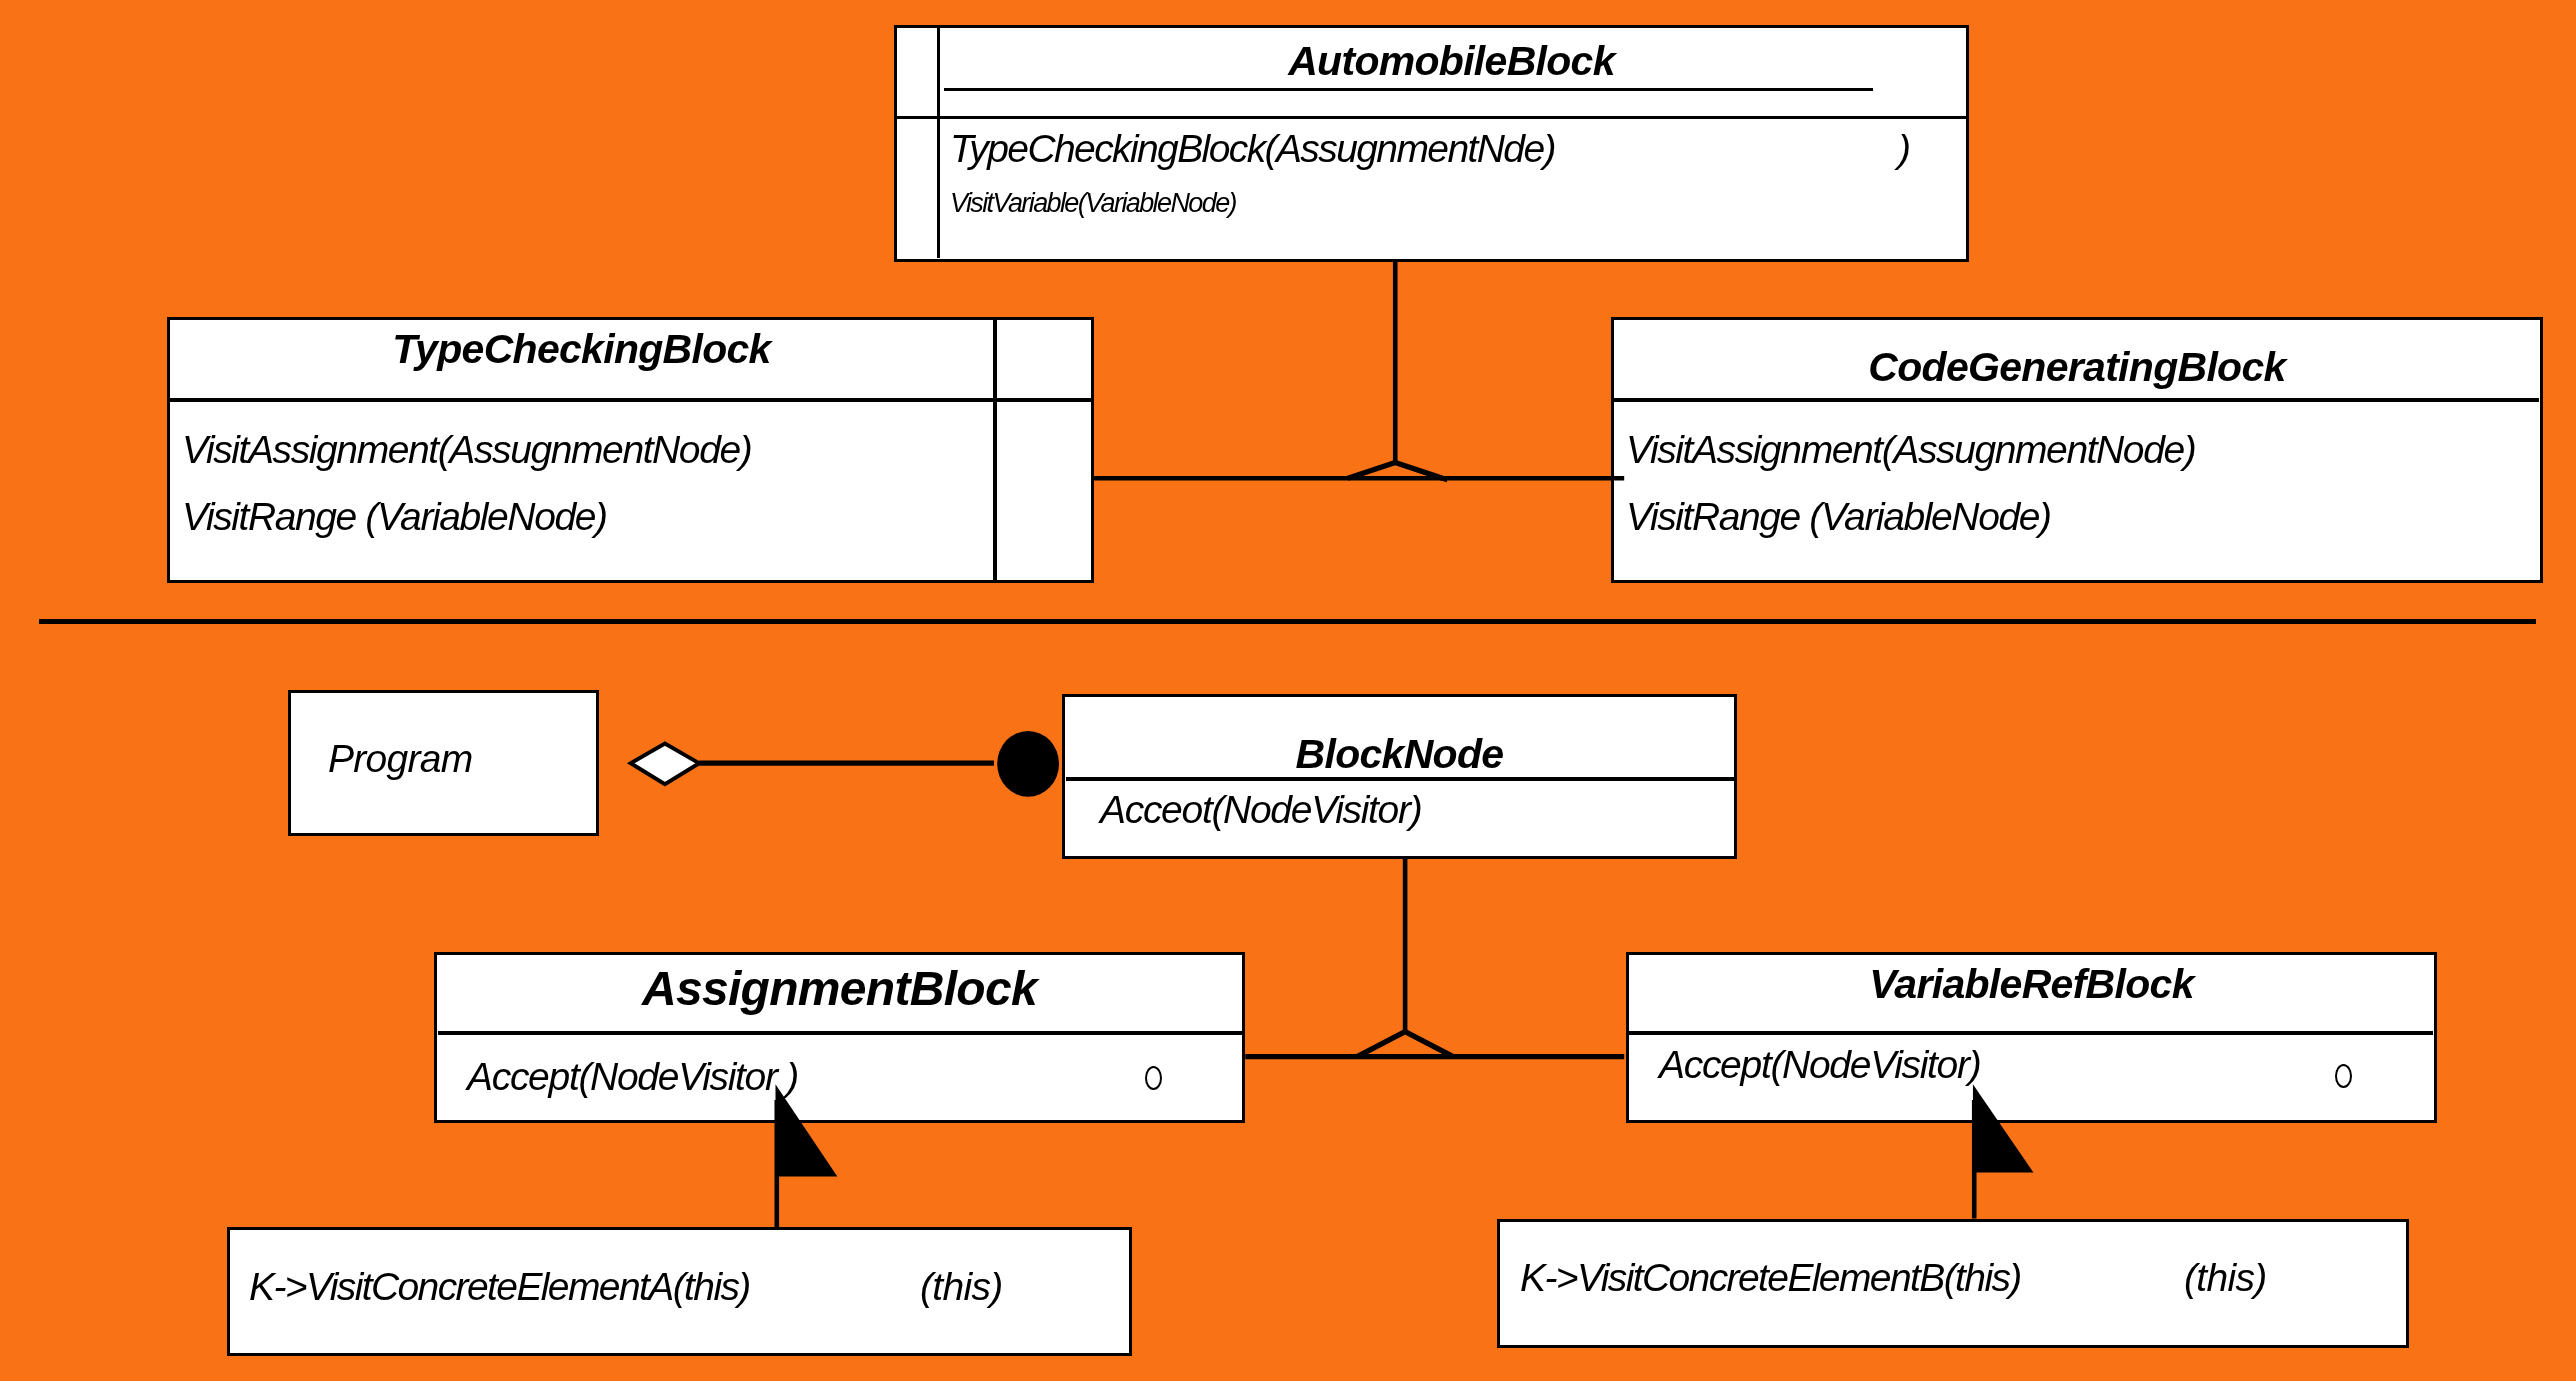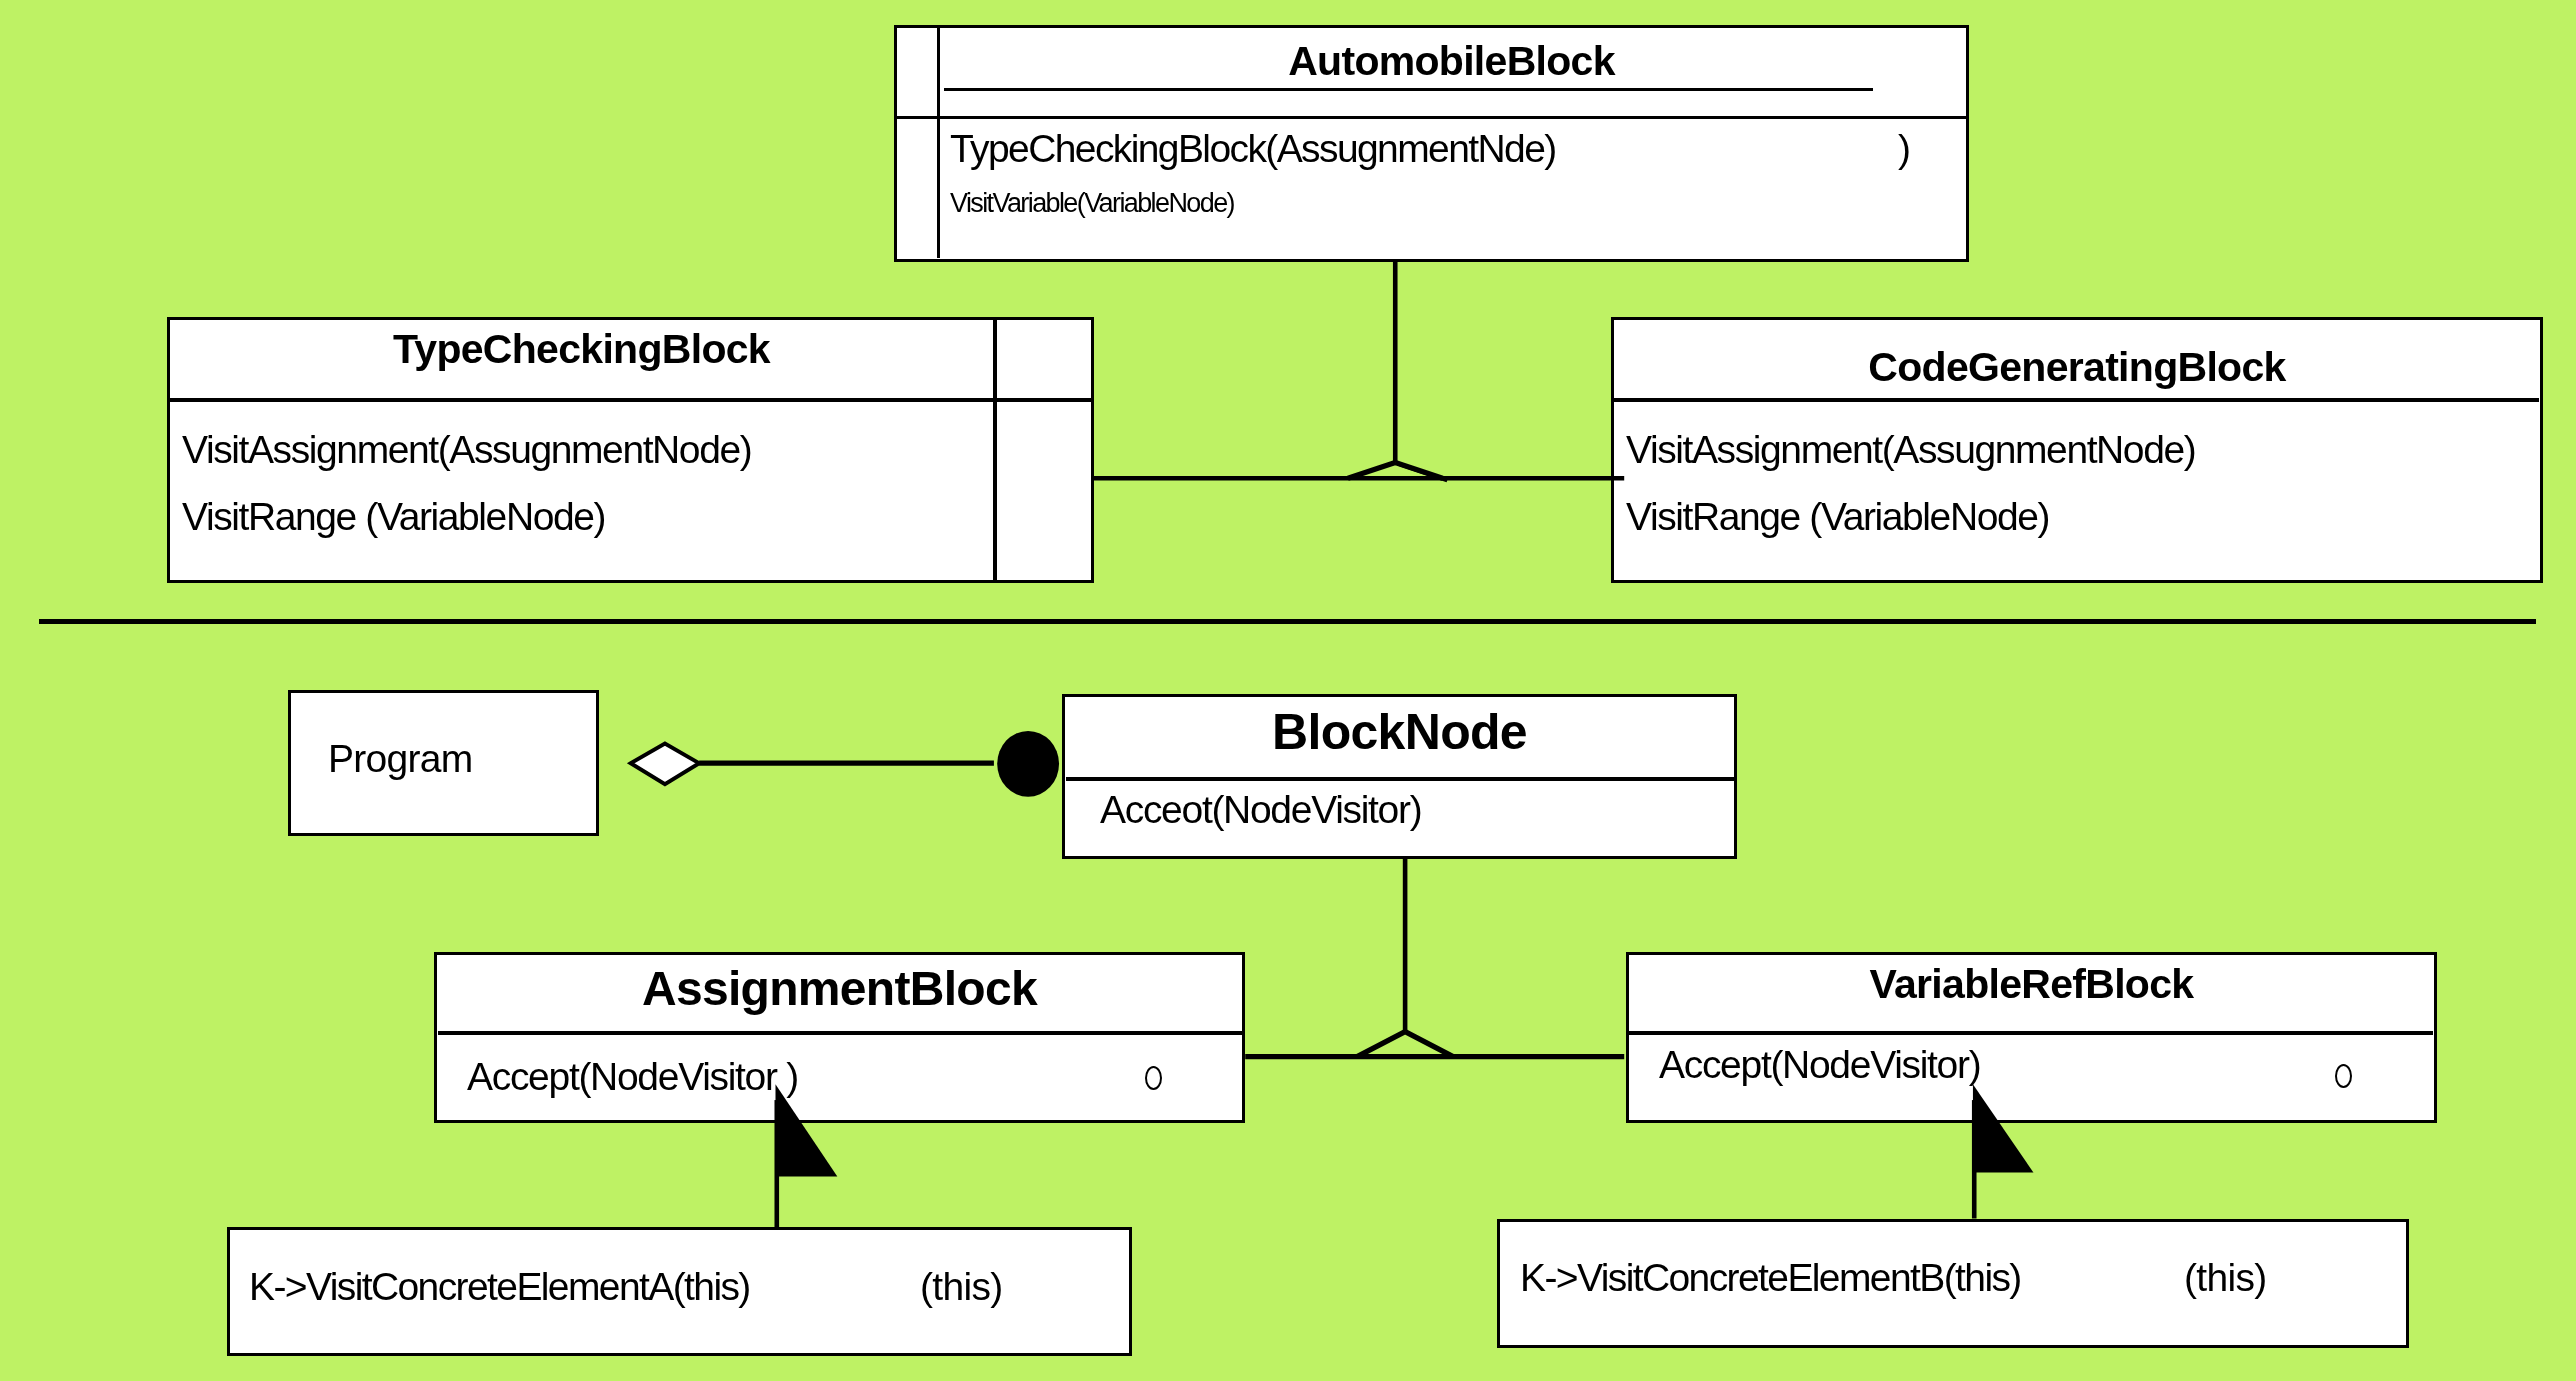"AutomobileBlock" #canvas { background: #bef264 -> #f97316; font-style: none -> italic }
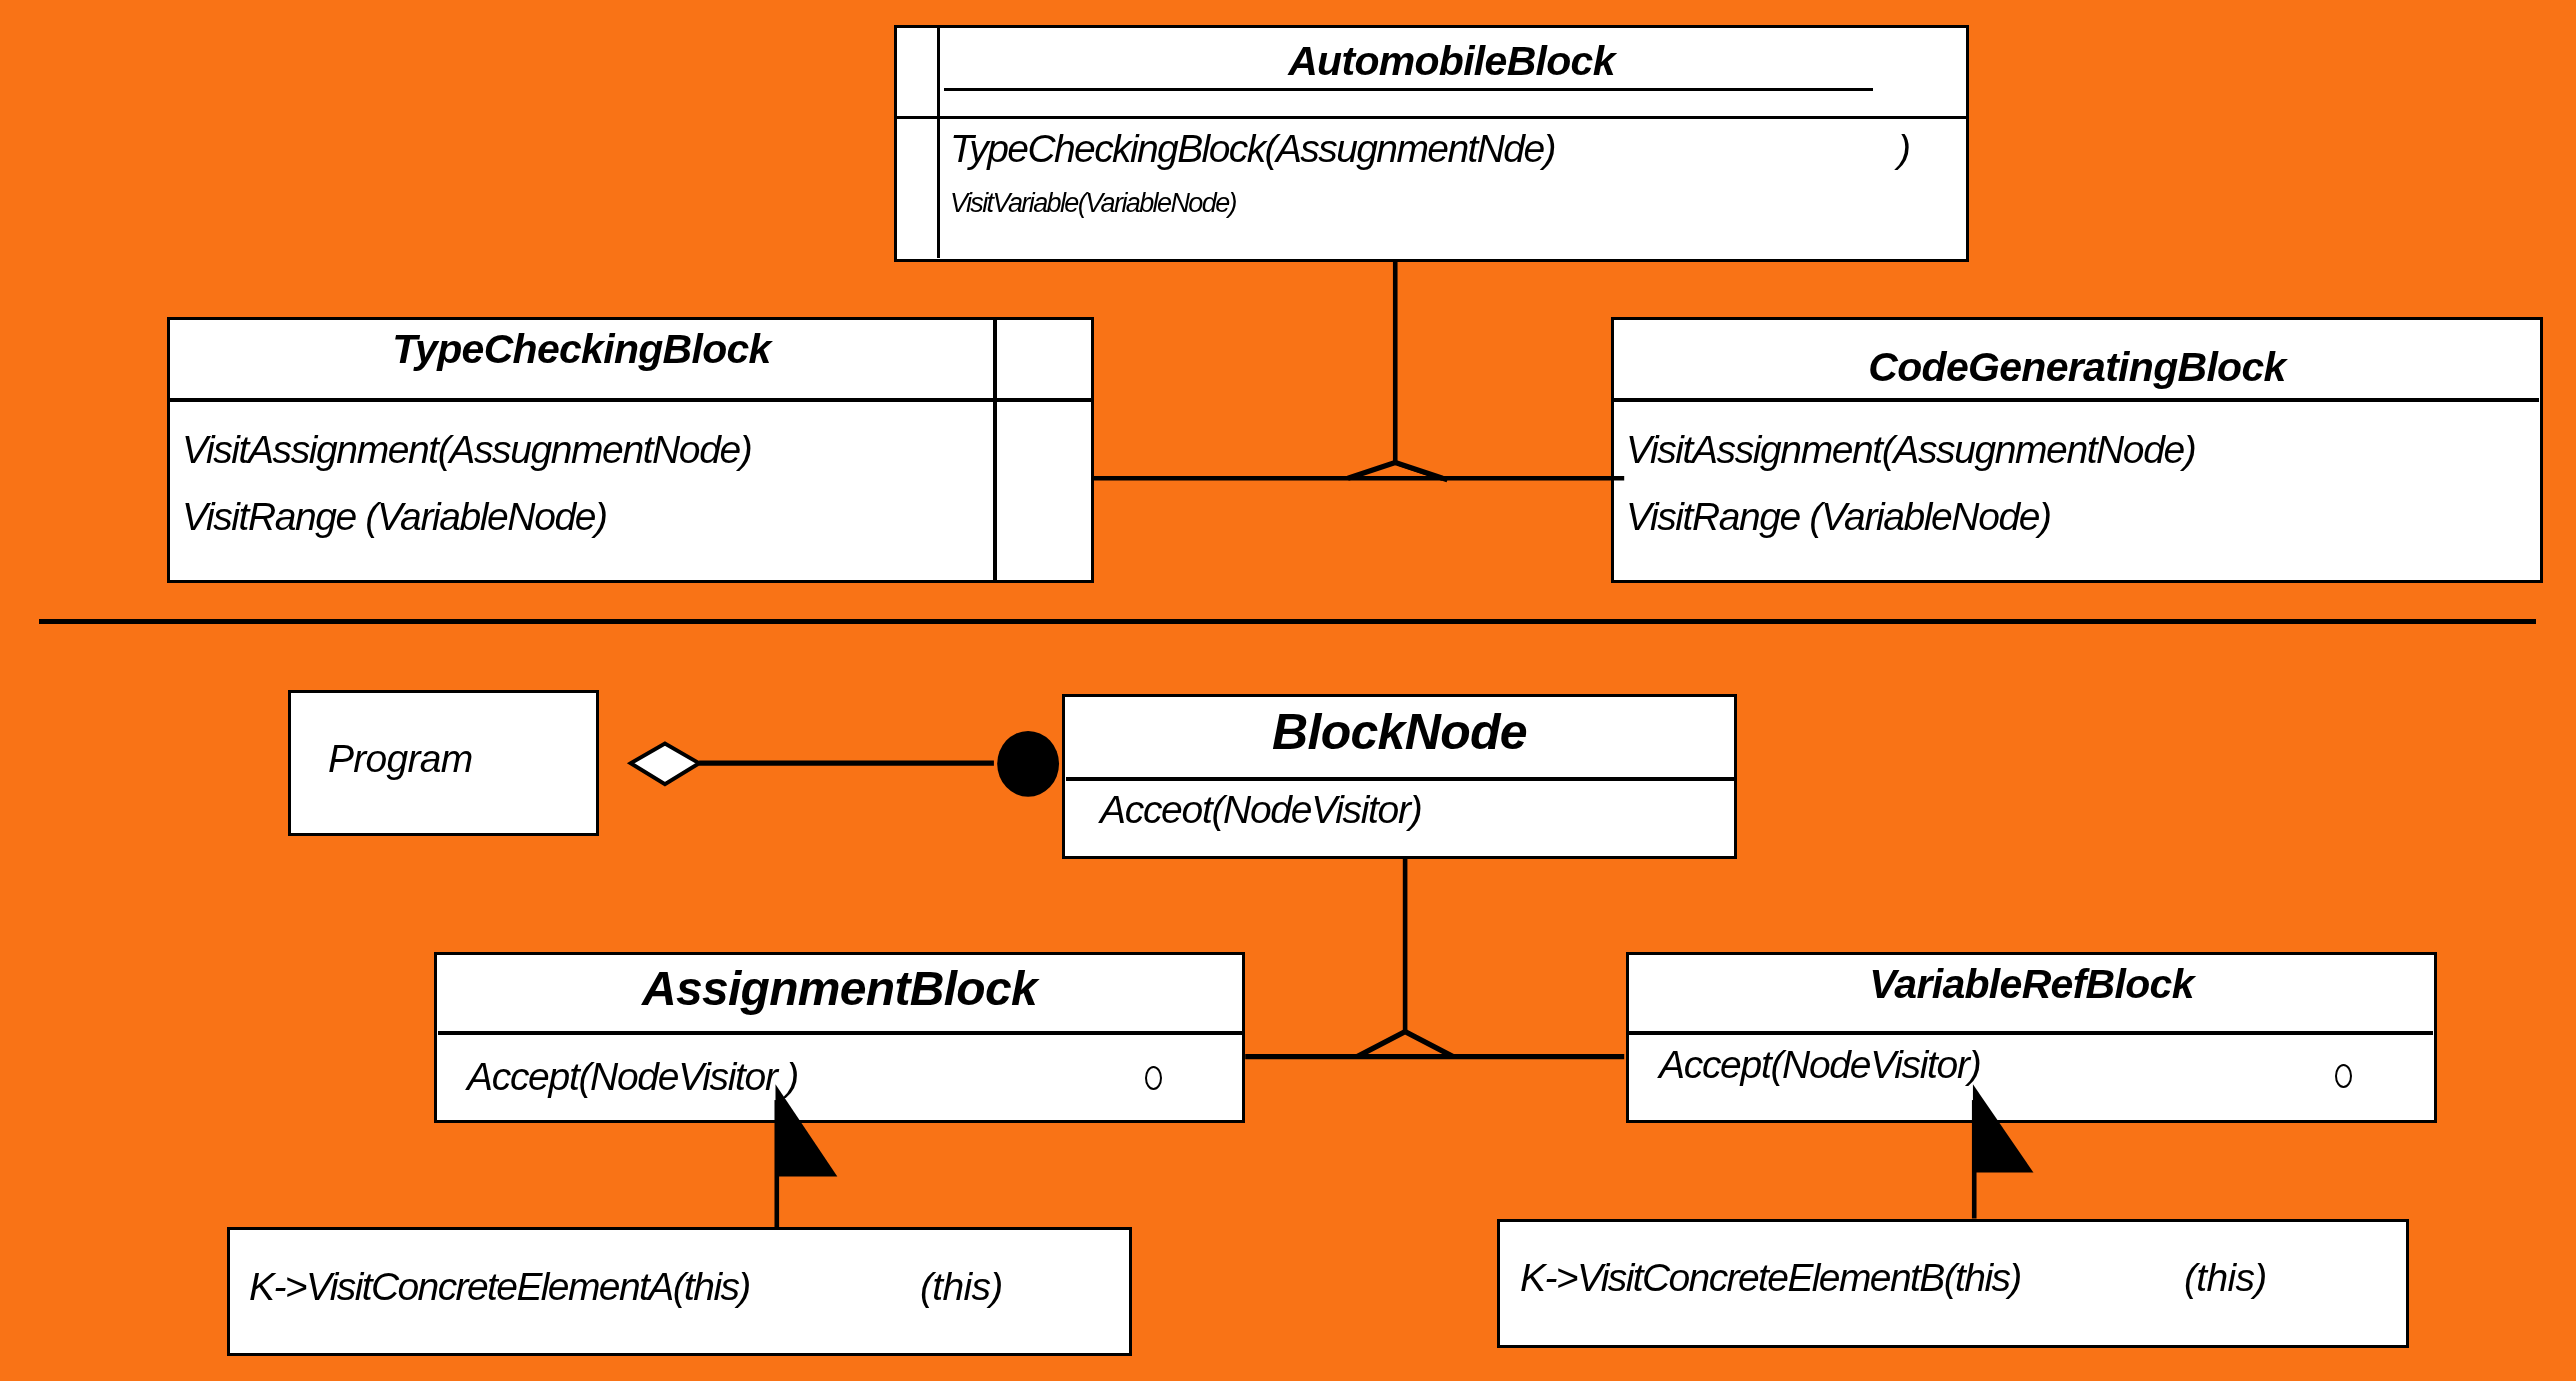"BlockNode" div.cls-title { font-size: 50px -> 41px; top: 703px -> 731px }
